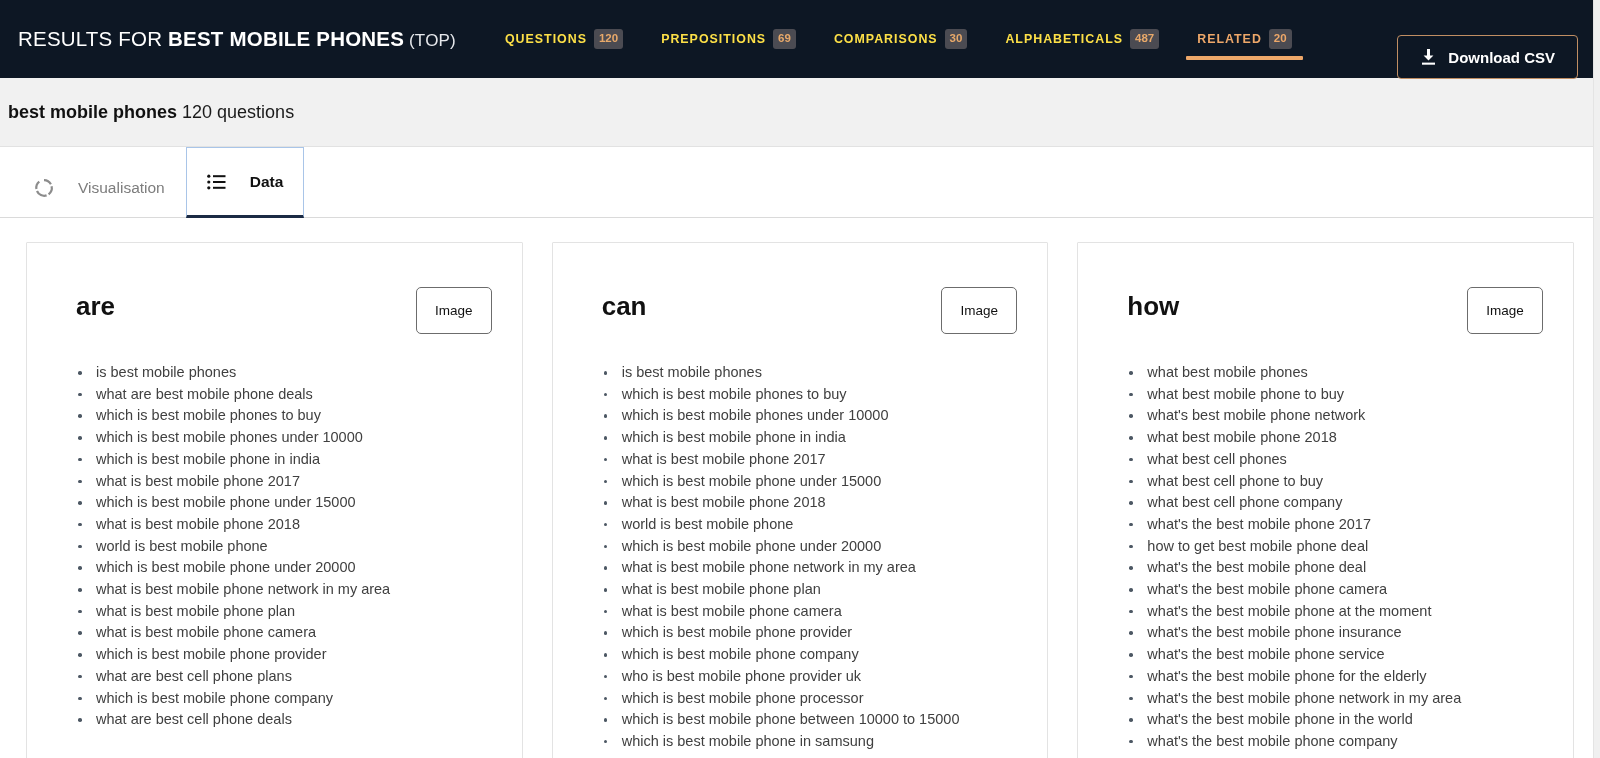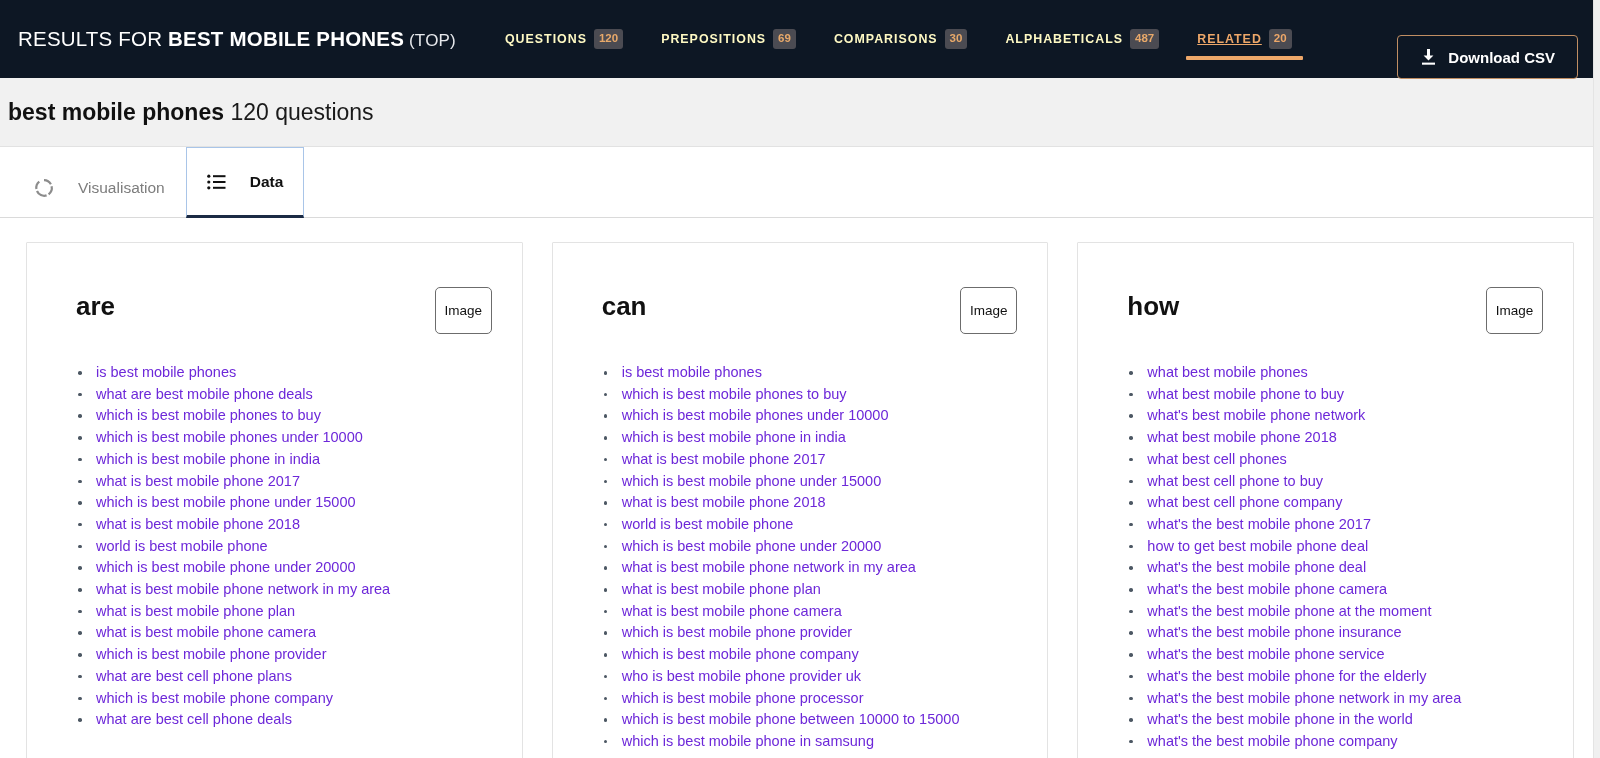"QUESTIONS" .nav-tab-label { color: #fef9c3 -> #fde047 }
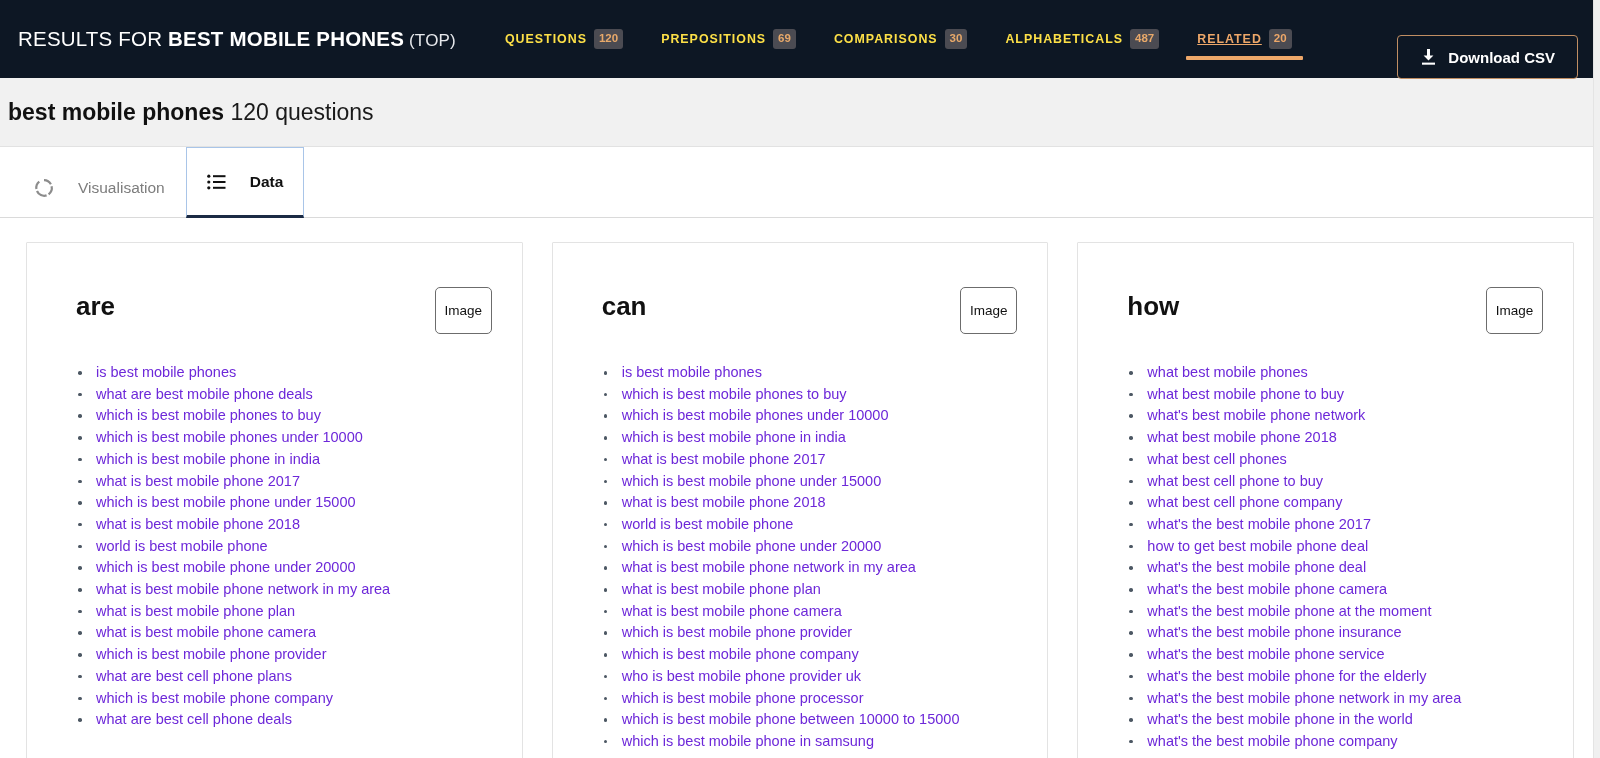"RELATED" .nav-tab.active .nav-tab-label { text-decoration: underline -> none }
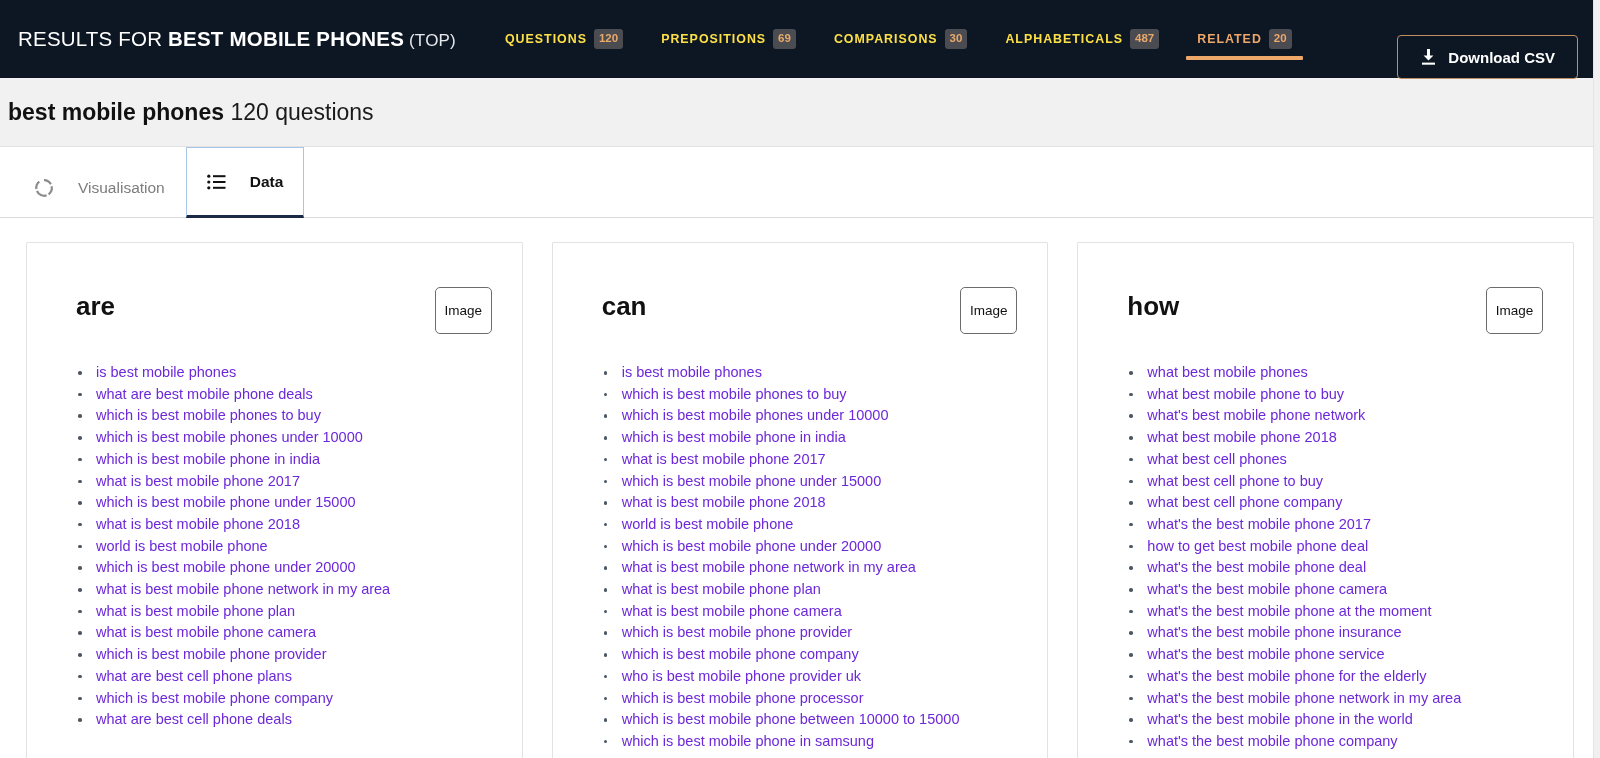"best mobile phones 120 questions" .page-title { font-size: 23px -> 18px }
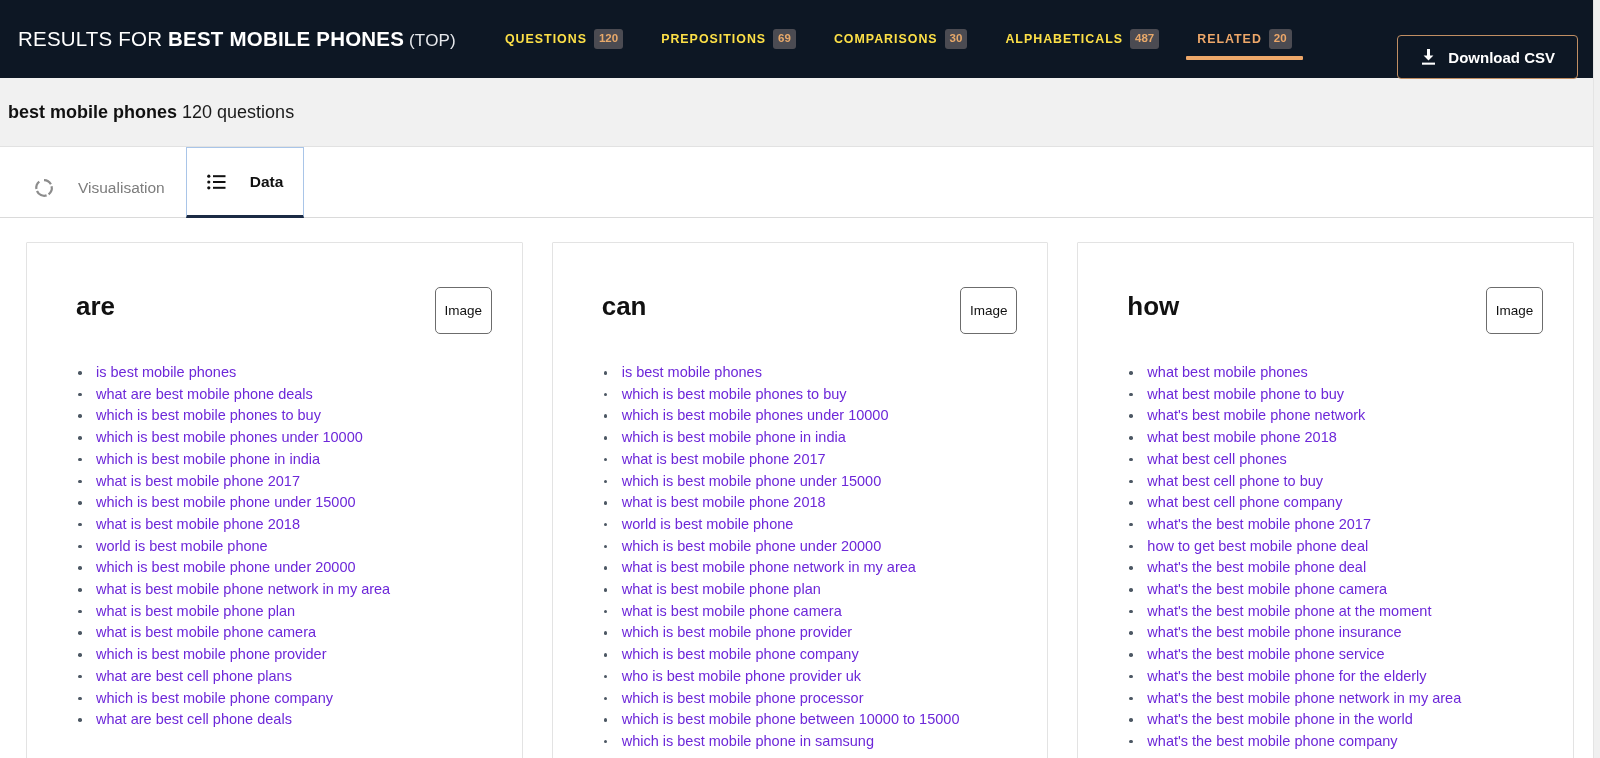"Image" .image-btn { width: 57px -> 76px }
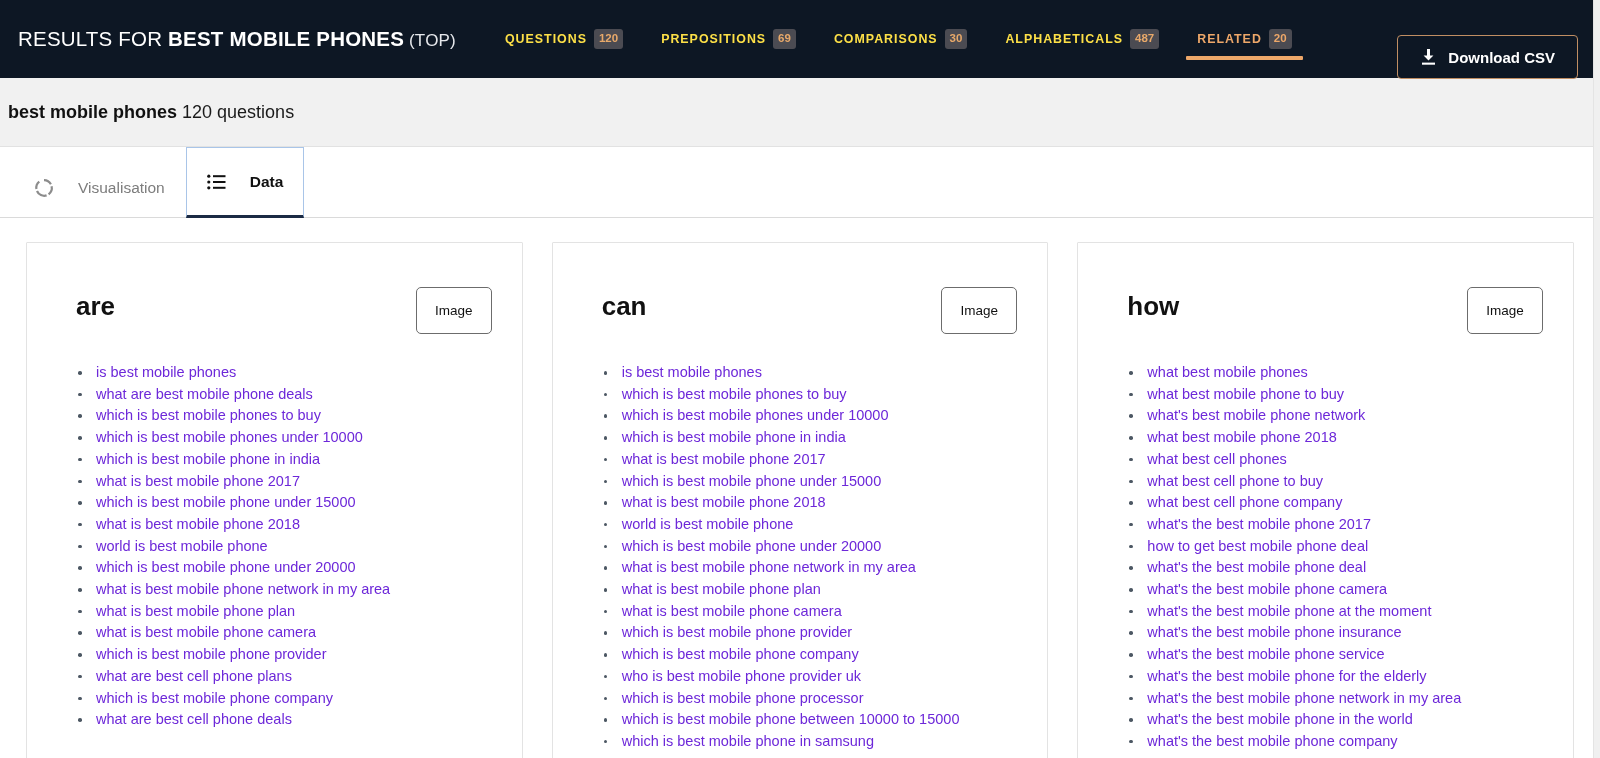"is best mobile phones" .card-list li { color: #6d28d9 -> #404040 }
